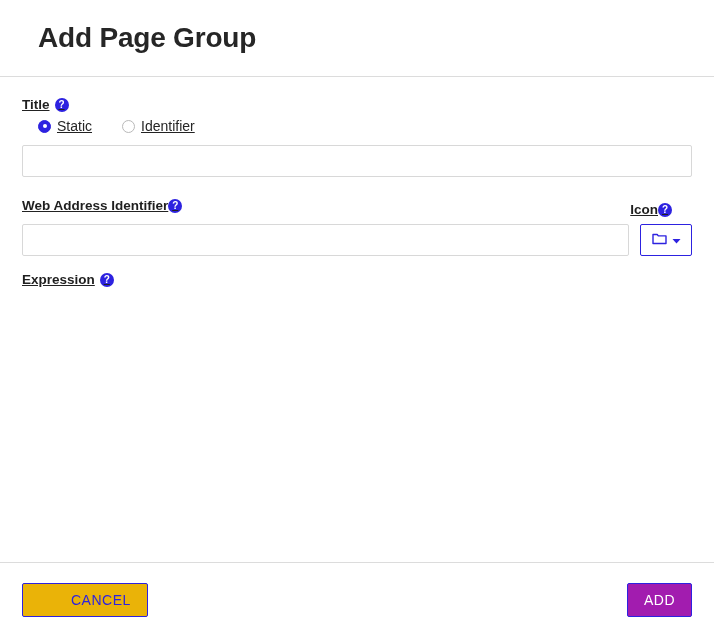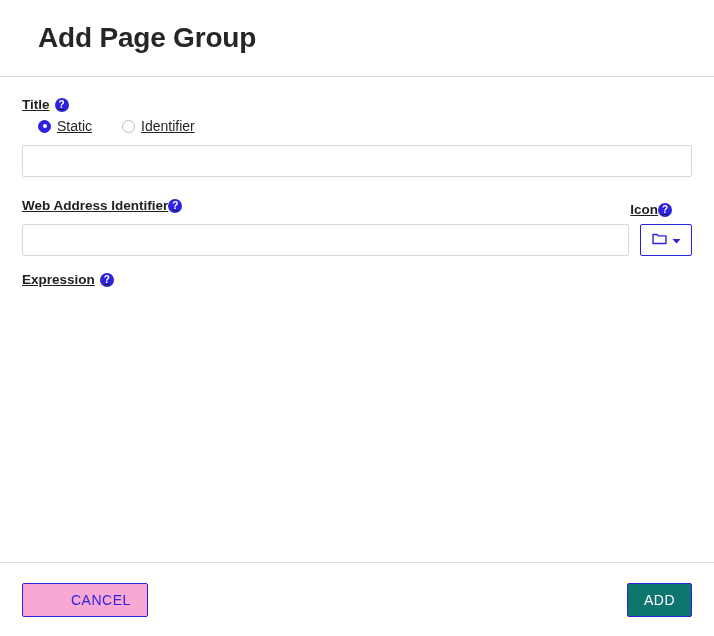"CANCEL" .btn-secondary { background: #f9a8d4 -> #eab308 }
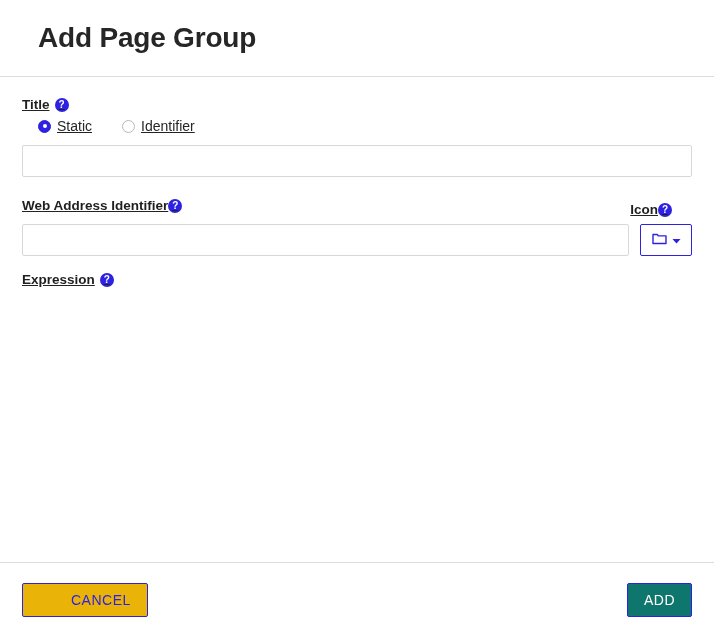"ADD" .btn-primary { background: #0f766e -> #a21caf }
